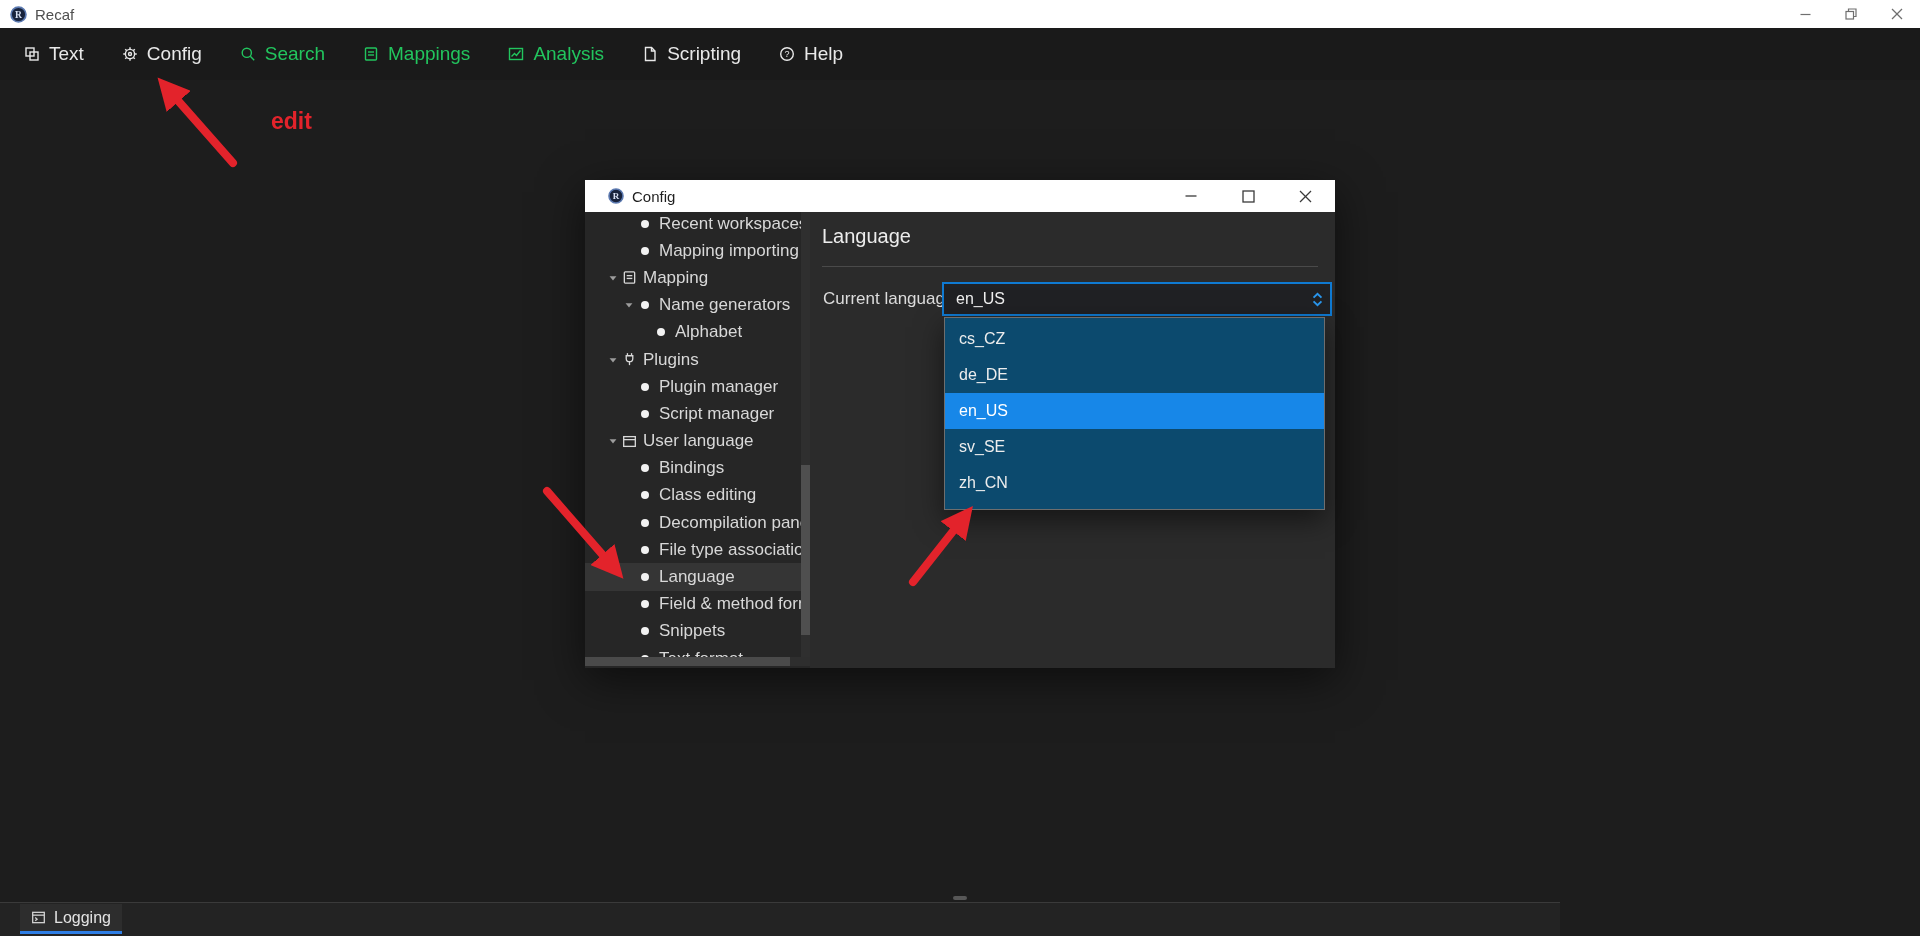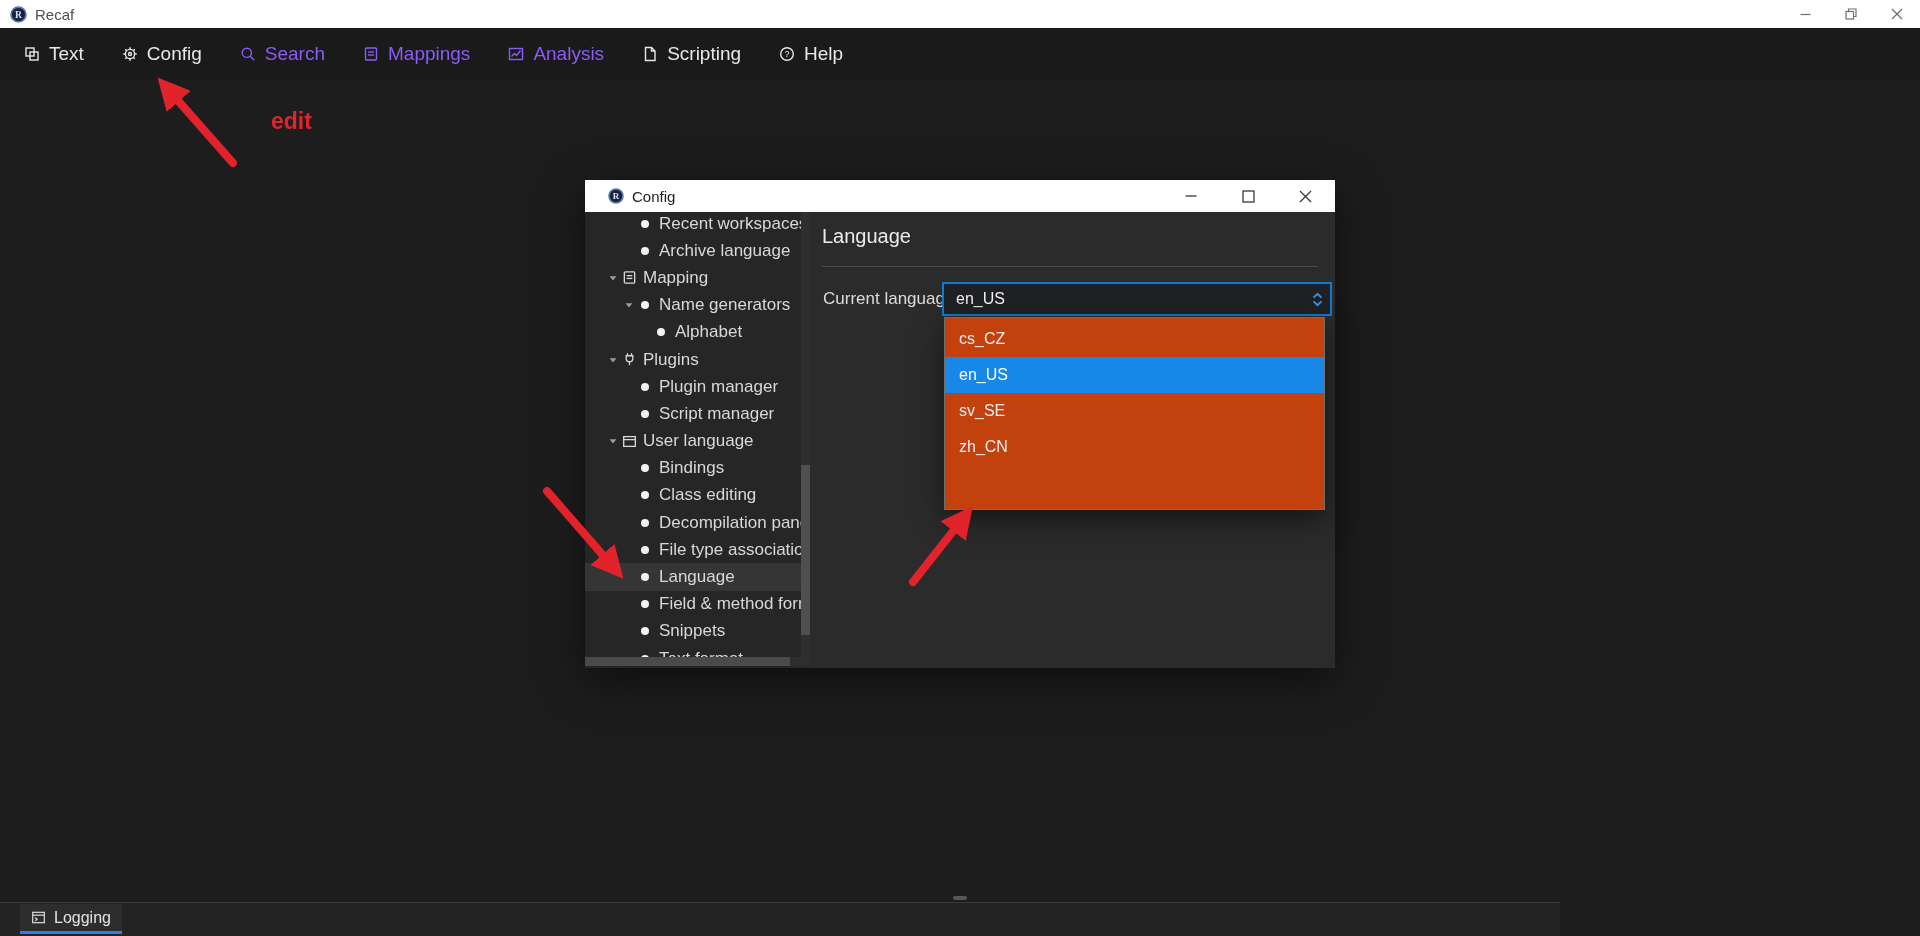"Search" .menu-item.disabled { color: #8b5cf6 -> #22c55e }
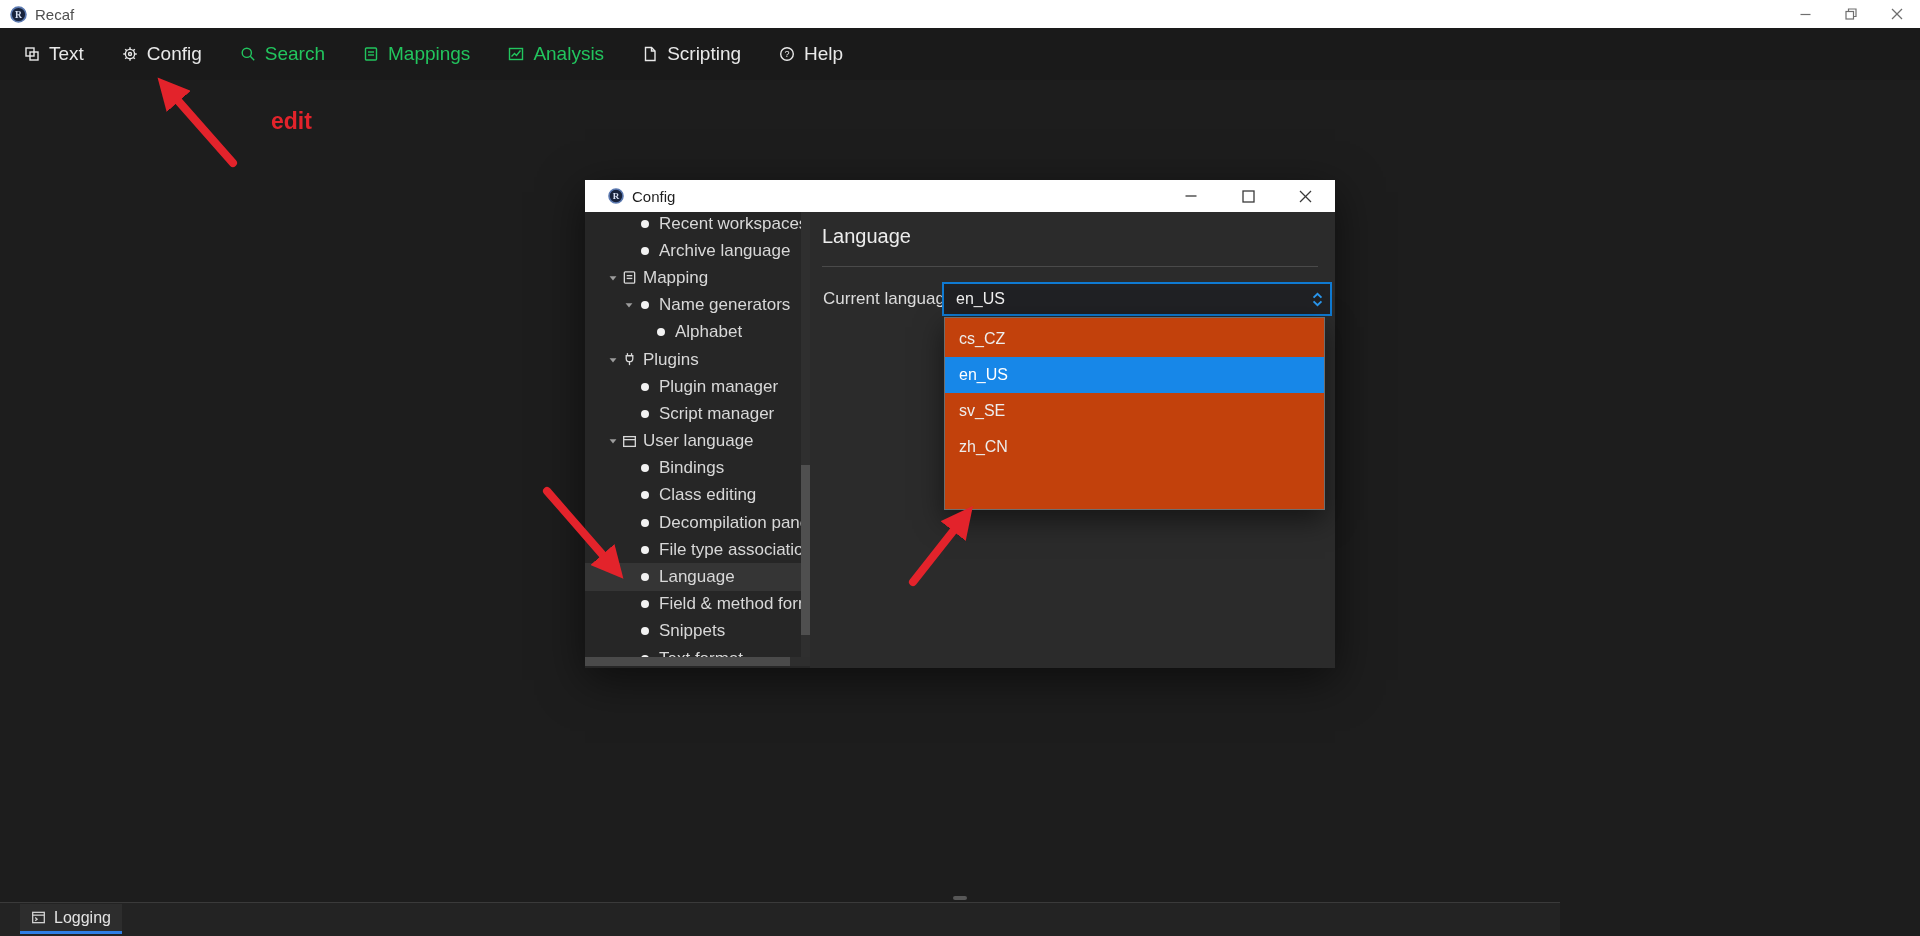"Archive language" span.t-label { text: Archive language -> Mapping importing }
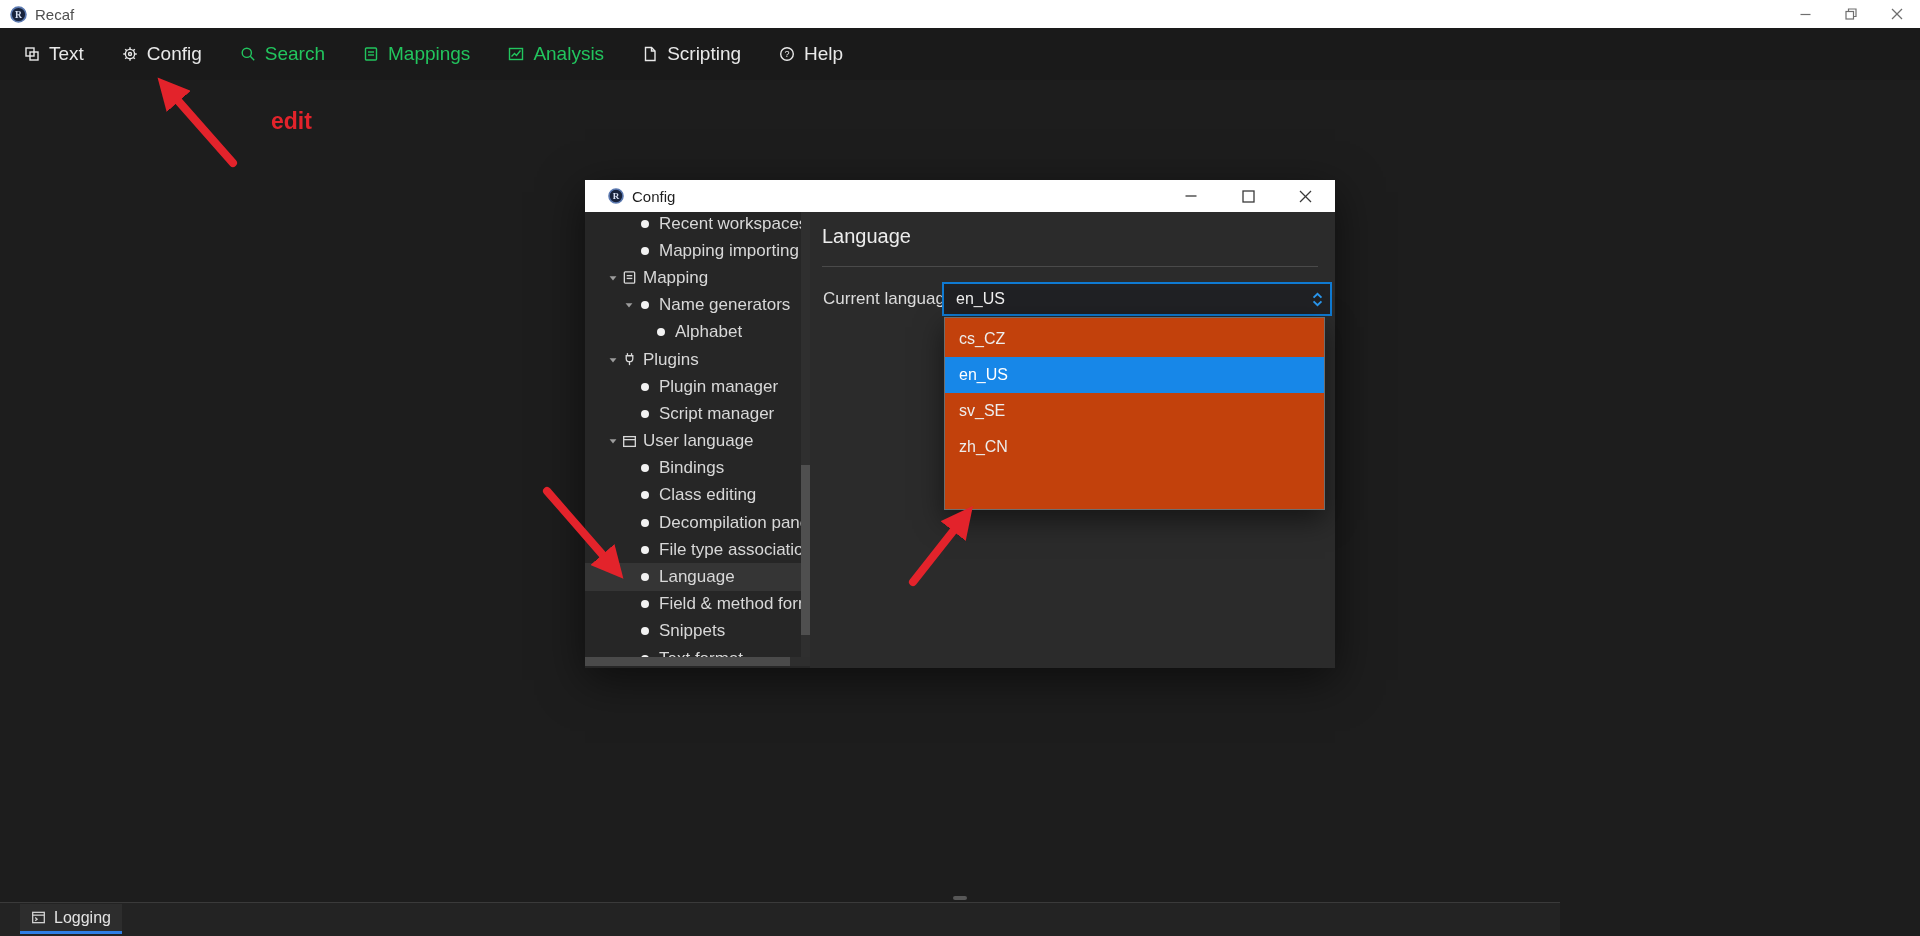"cs_CZ" .popup { background: #c2410c -> #0c4a6e }
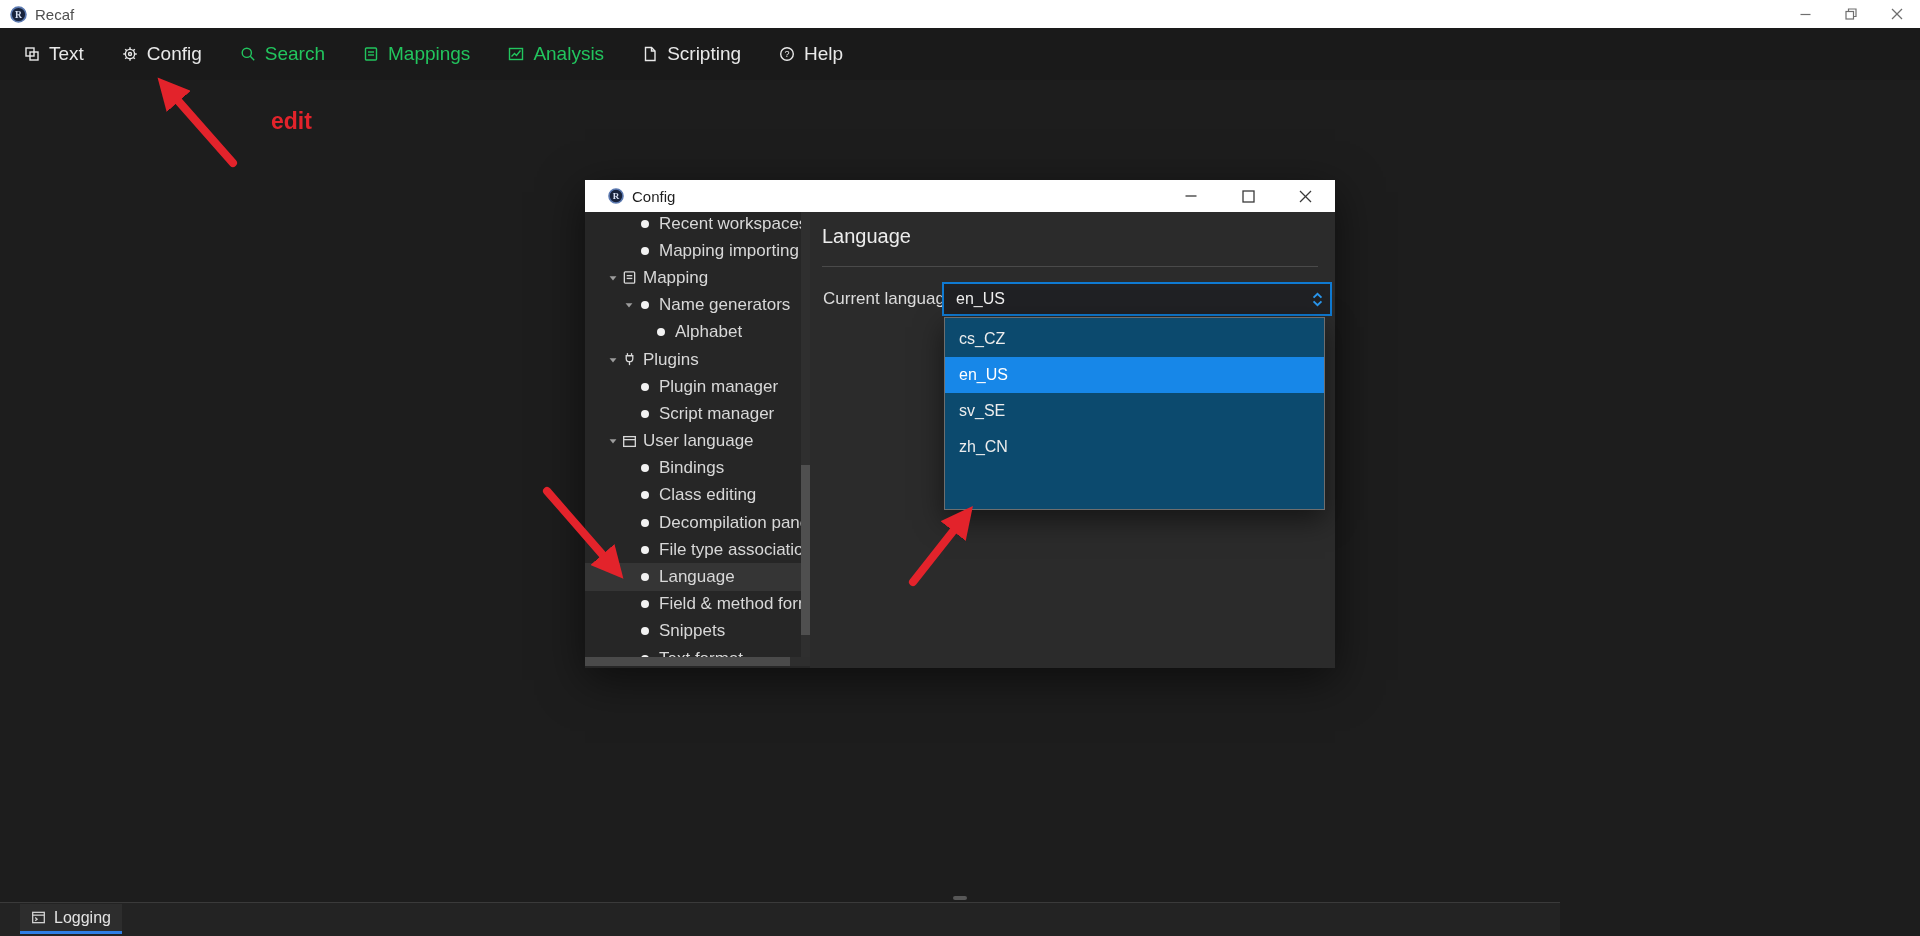"de_DE" div.option { html: none -> <div>de_DE</div> }
